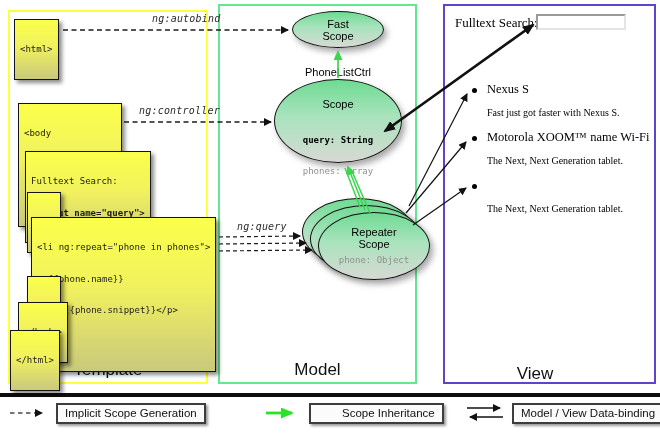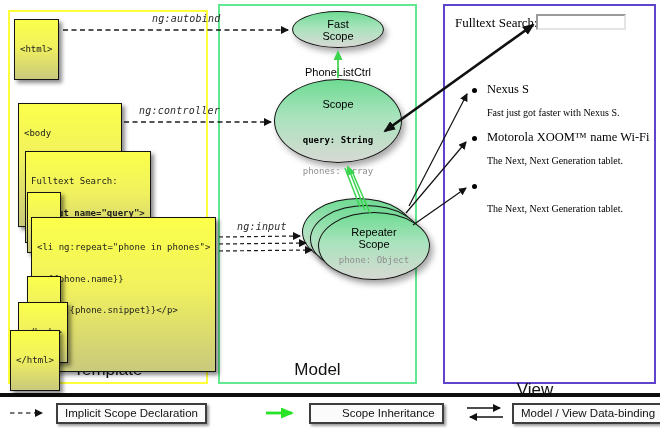"ng:input" div.ng-label { text: ng:input -> ng:query }
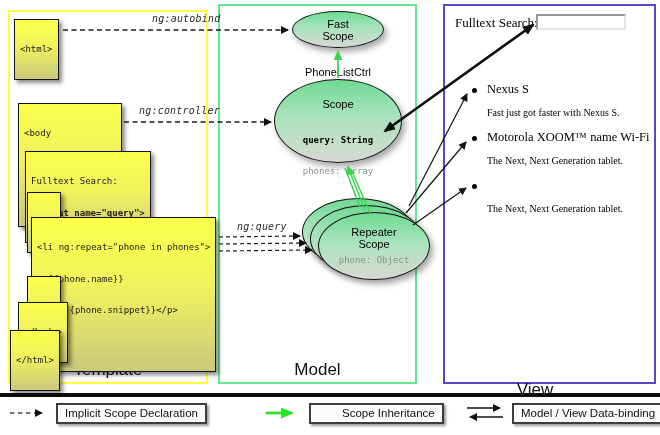"View" #title-view { top: 380px -> 364px }
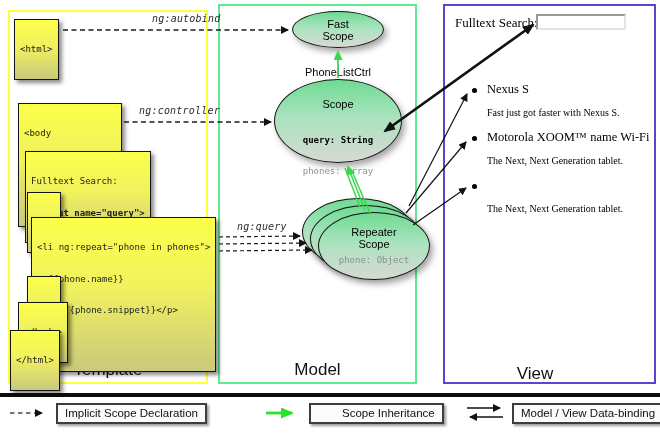"Implicit Scope Declaration" div.legend-box { text: Declaration -> Generation }
